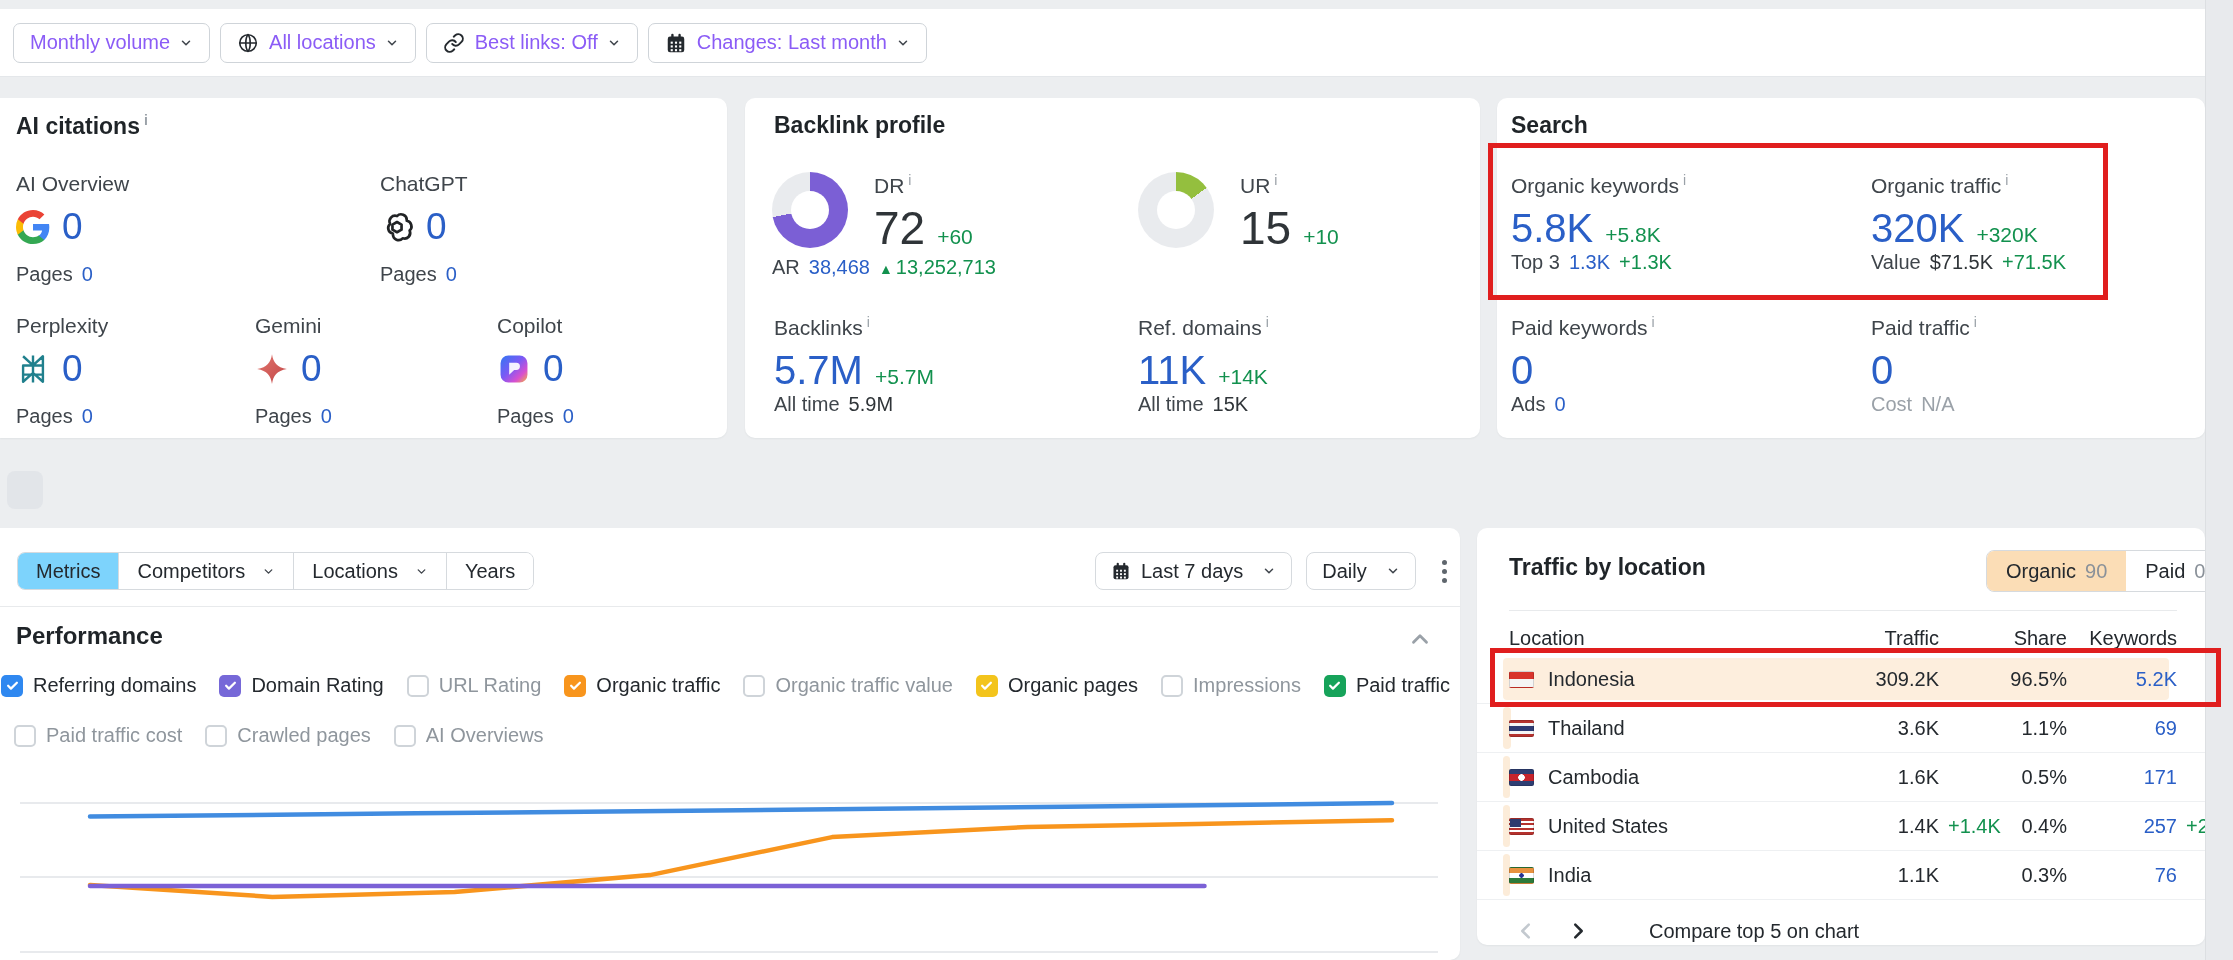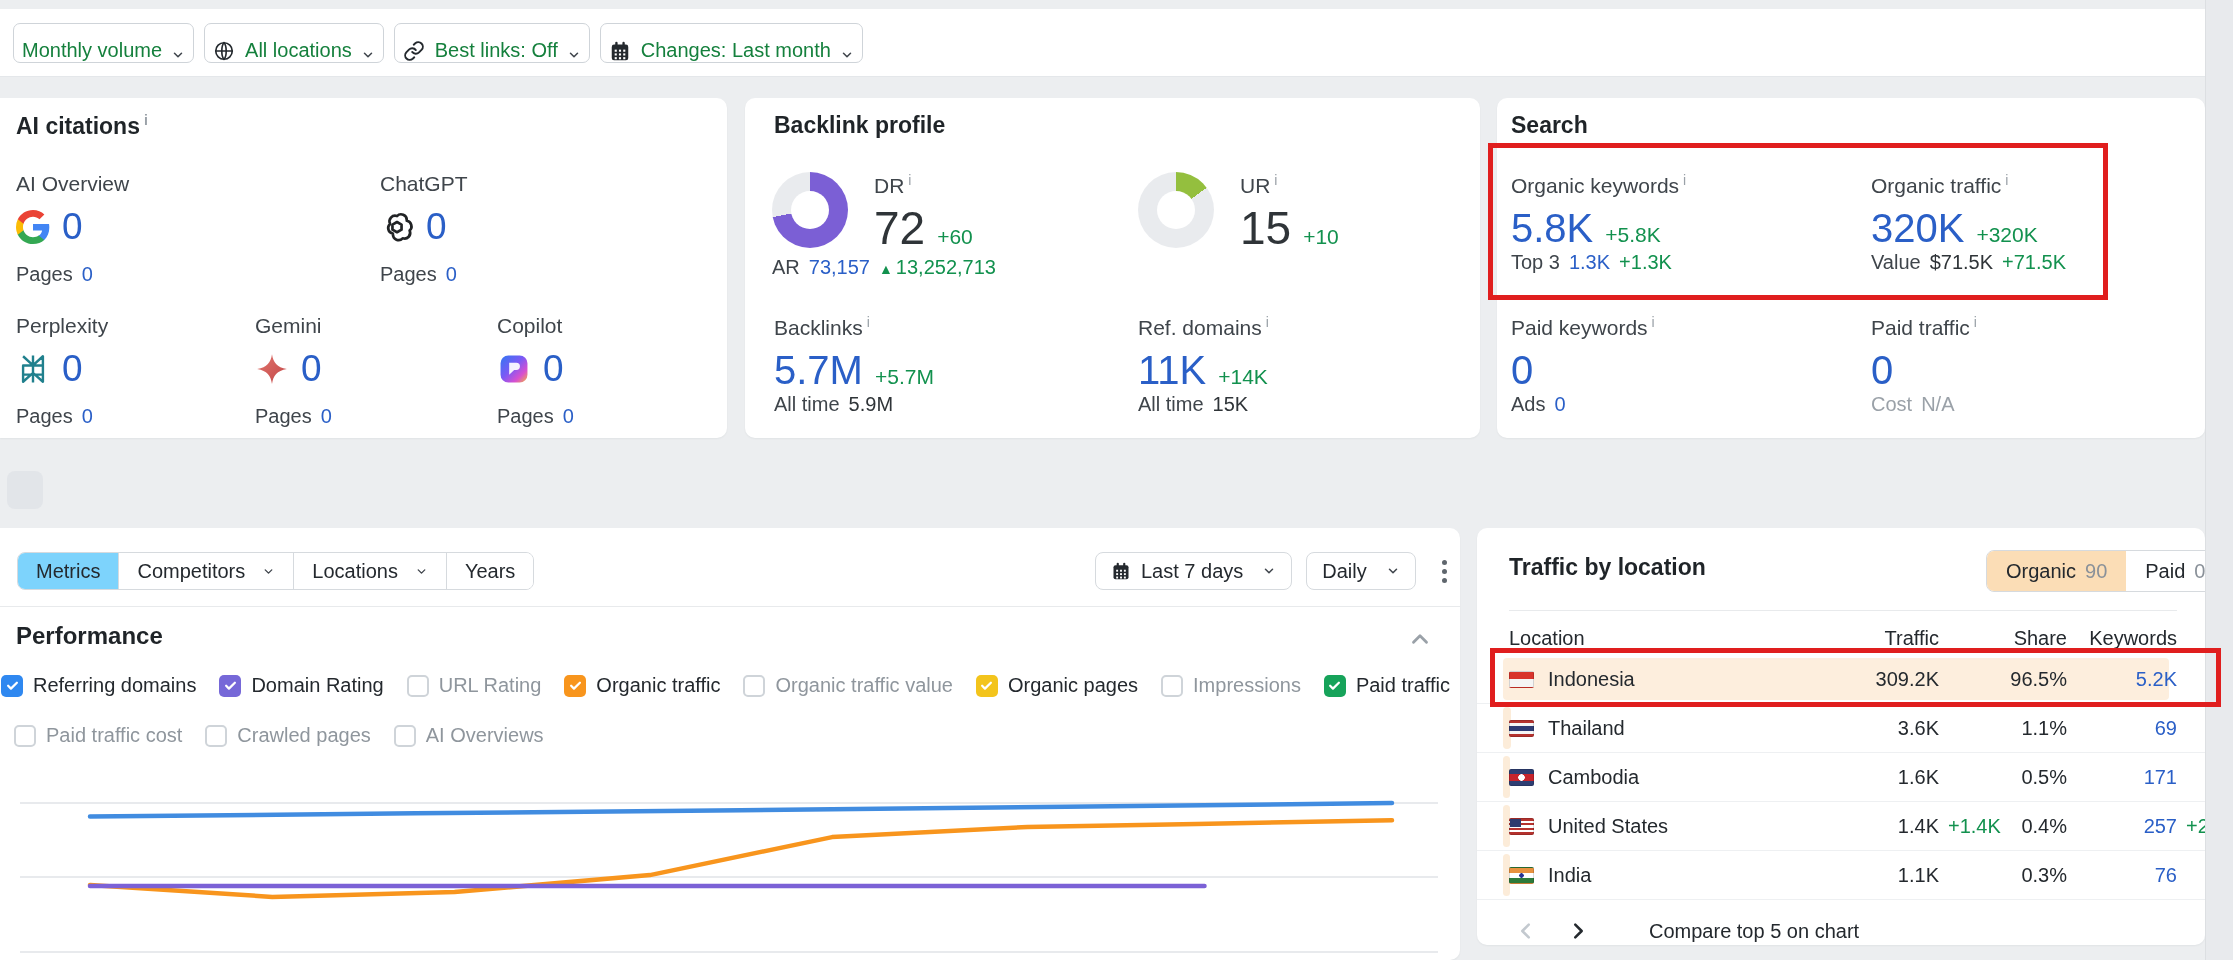"Monthly volume" .filter-btn { align-items: flex-end -> center; color: #15803d -> #8b5cf6; padding: 0 8px -> 0 16px }
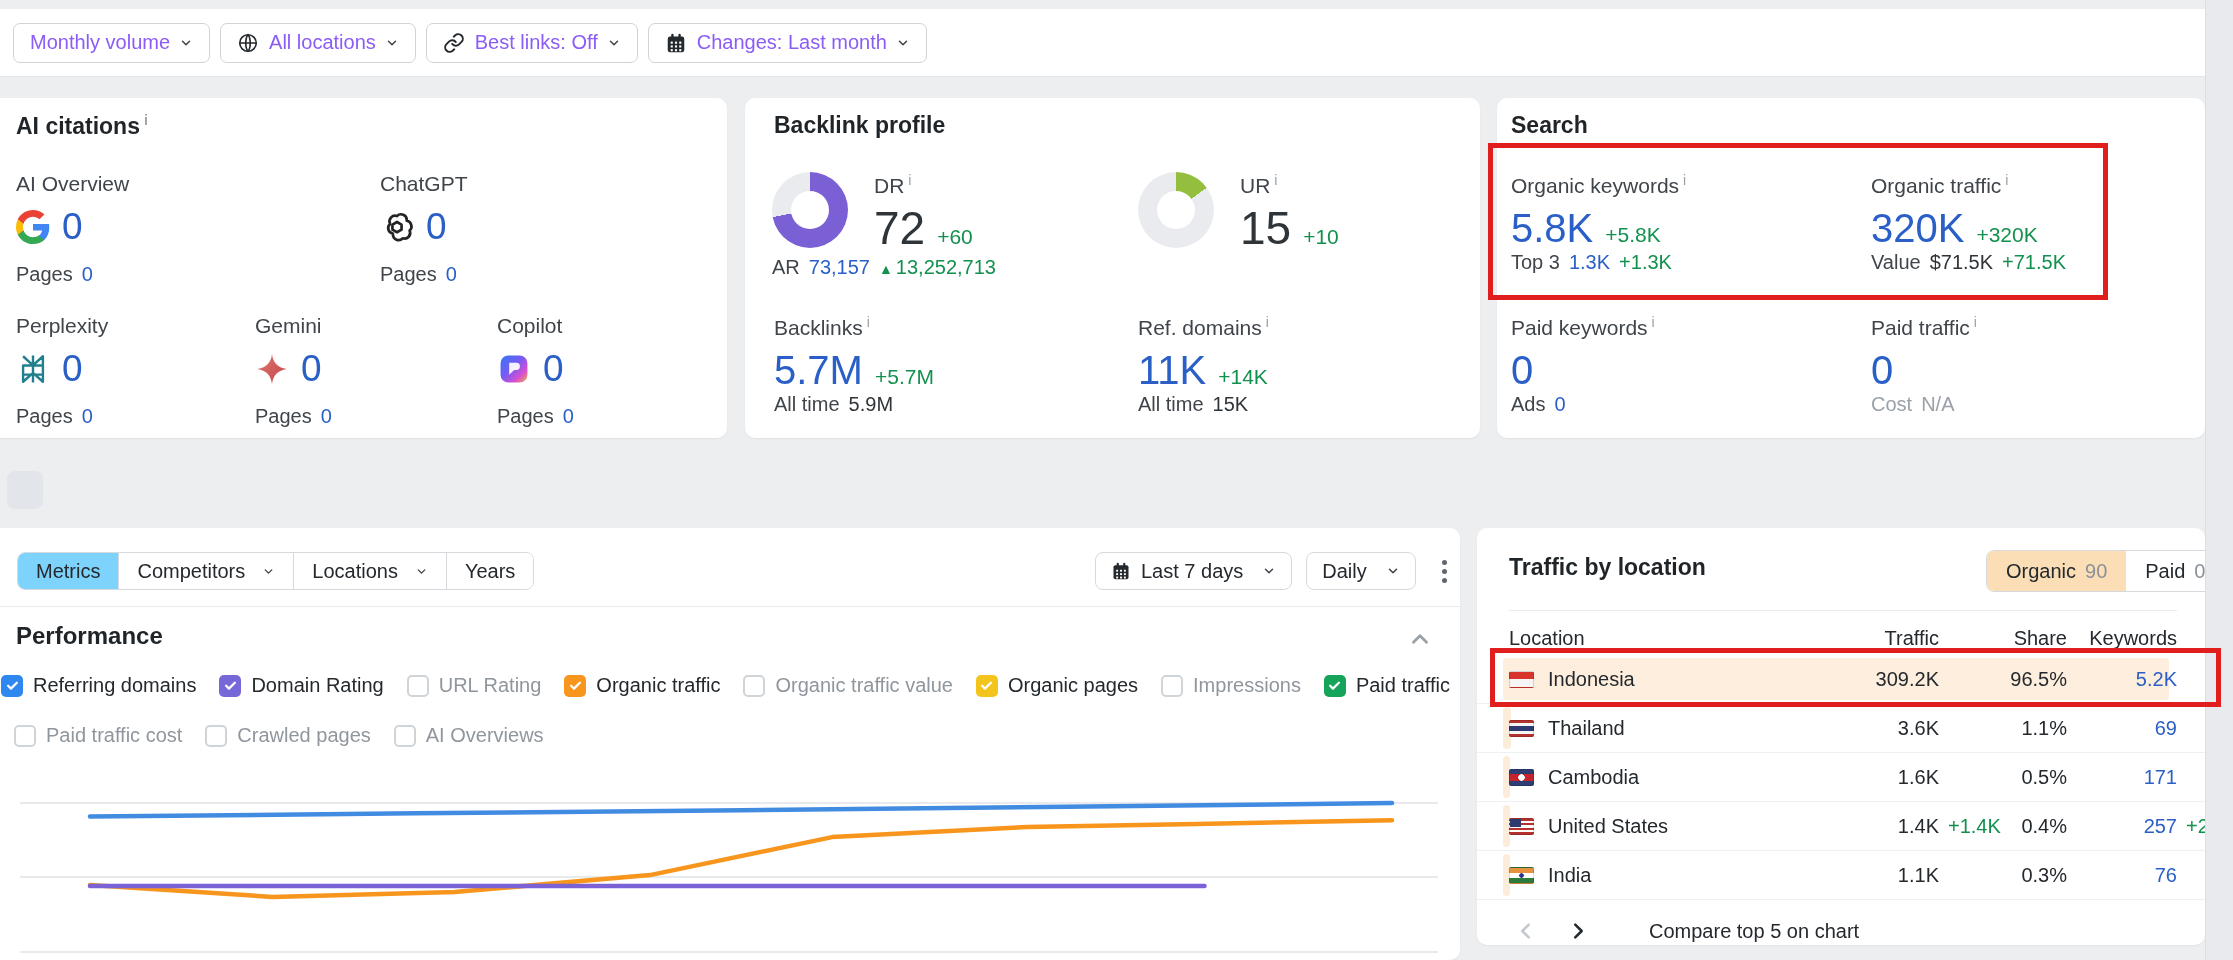"73,157" a.s-link { text: 73,157 -> 38,468 }
